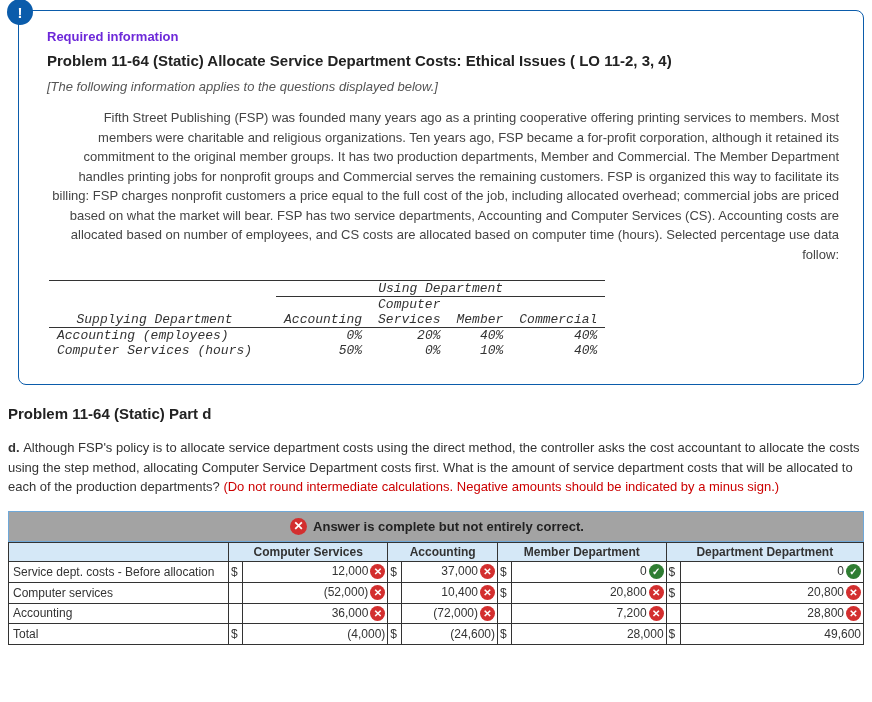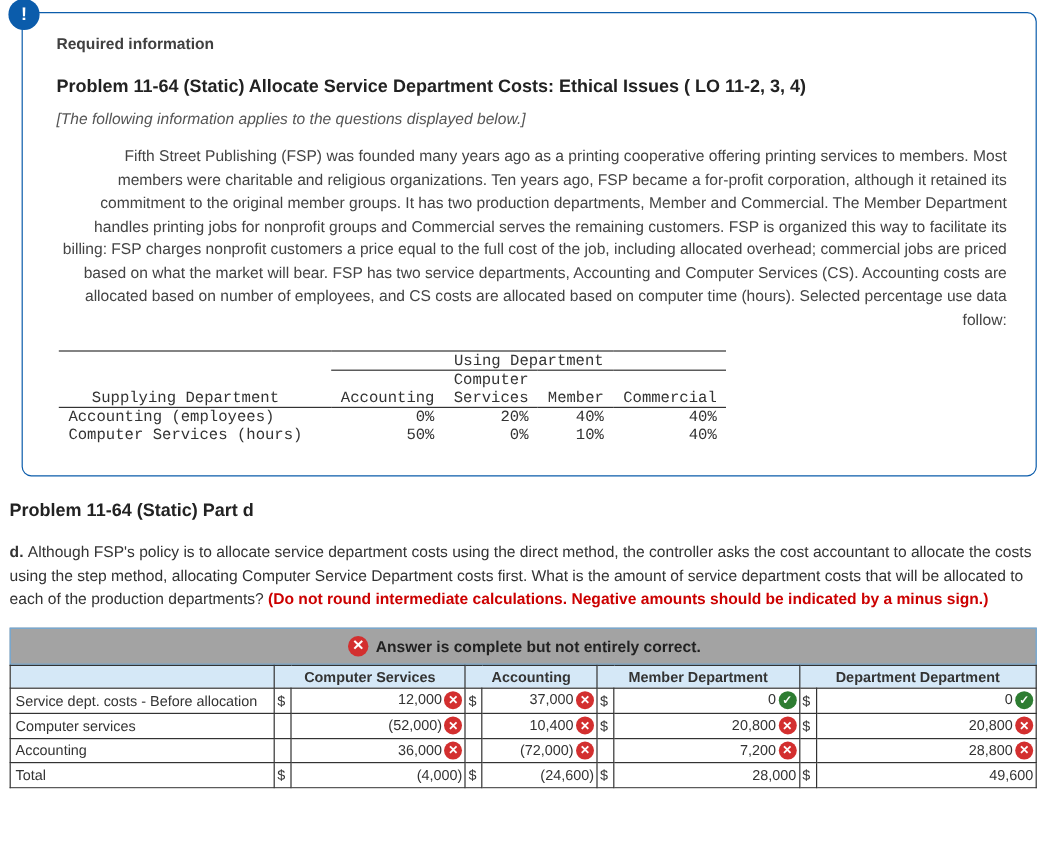"Required information" .req { color: #404040 -> #6d28d9; margin-bottom: 20px -> 8px }
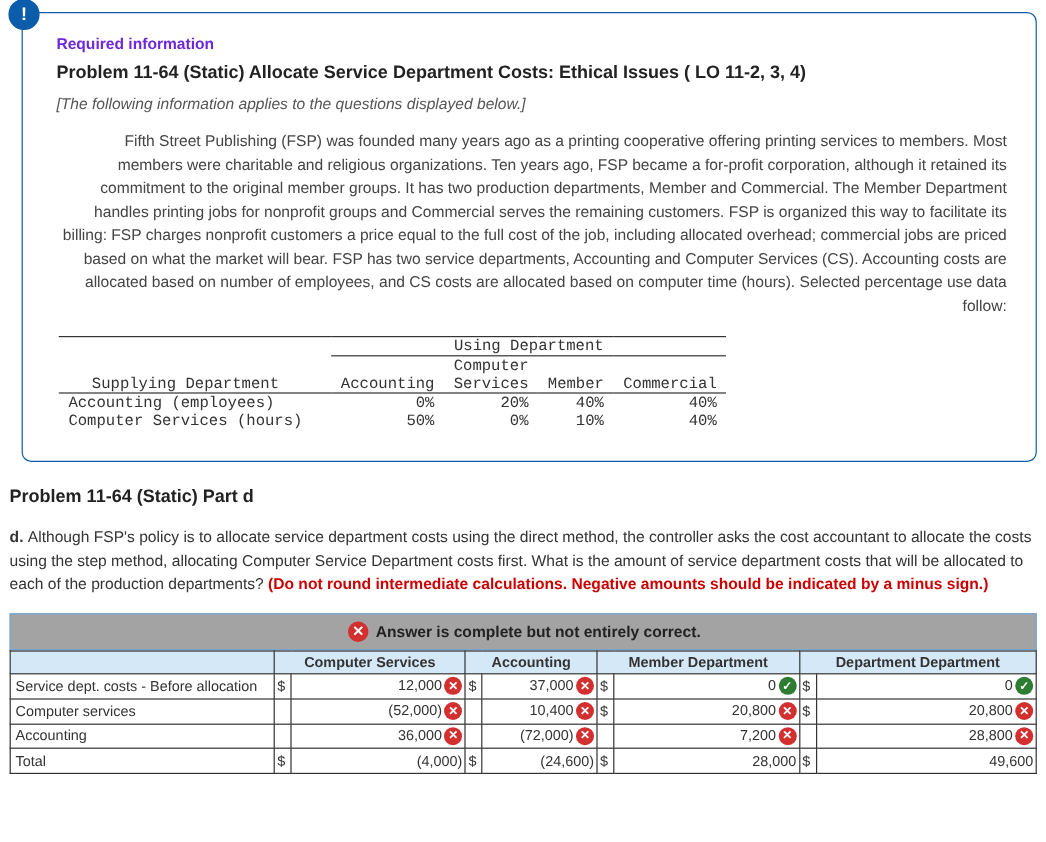"Using Department" .mono-table td { font-style: none -> italic }
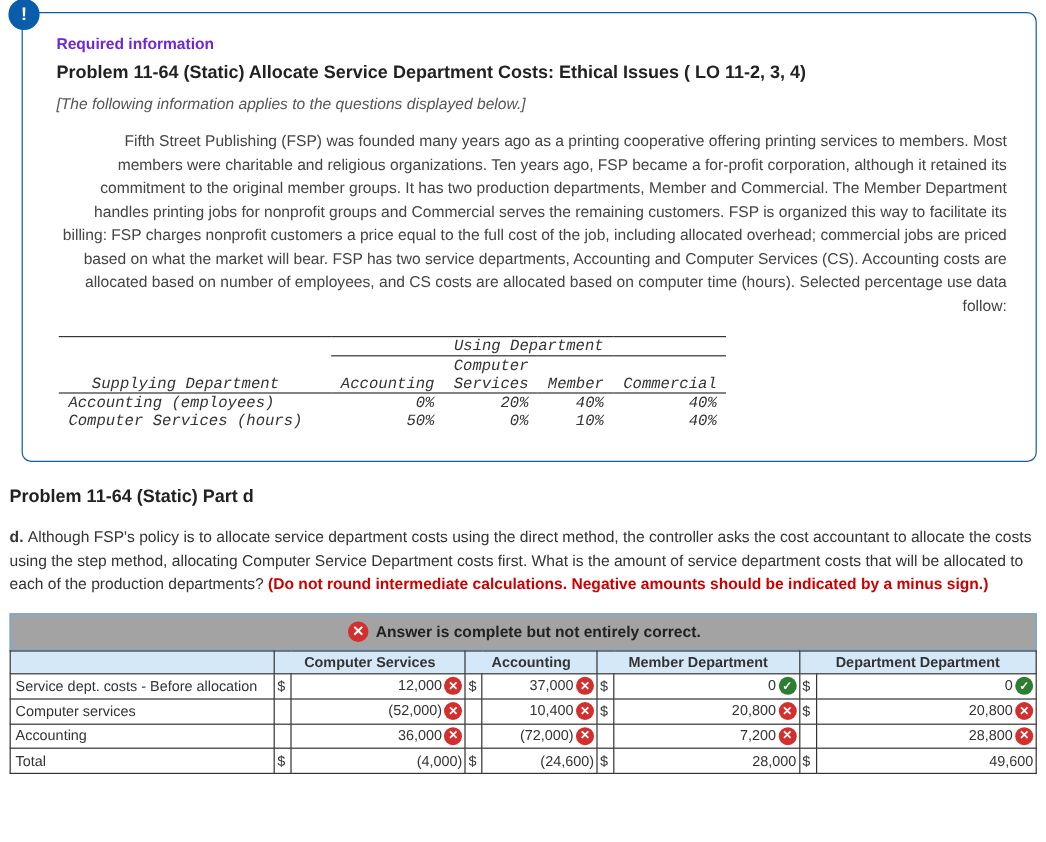"(Do not round intermediate calculations." .red { font-weight: bold -> normal }
